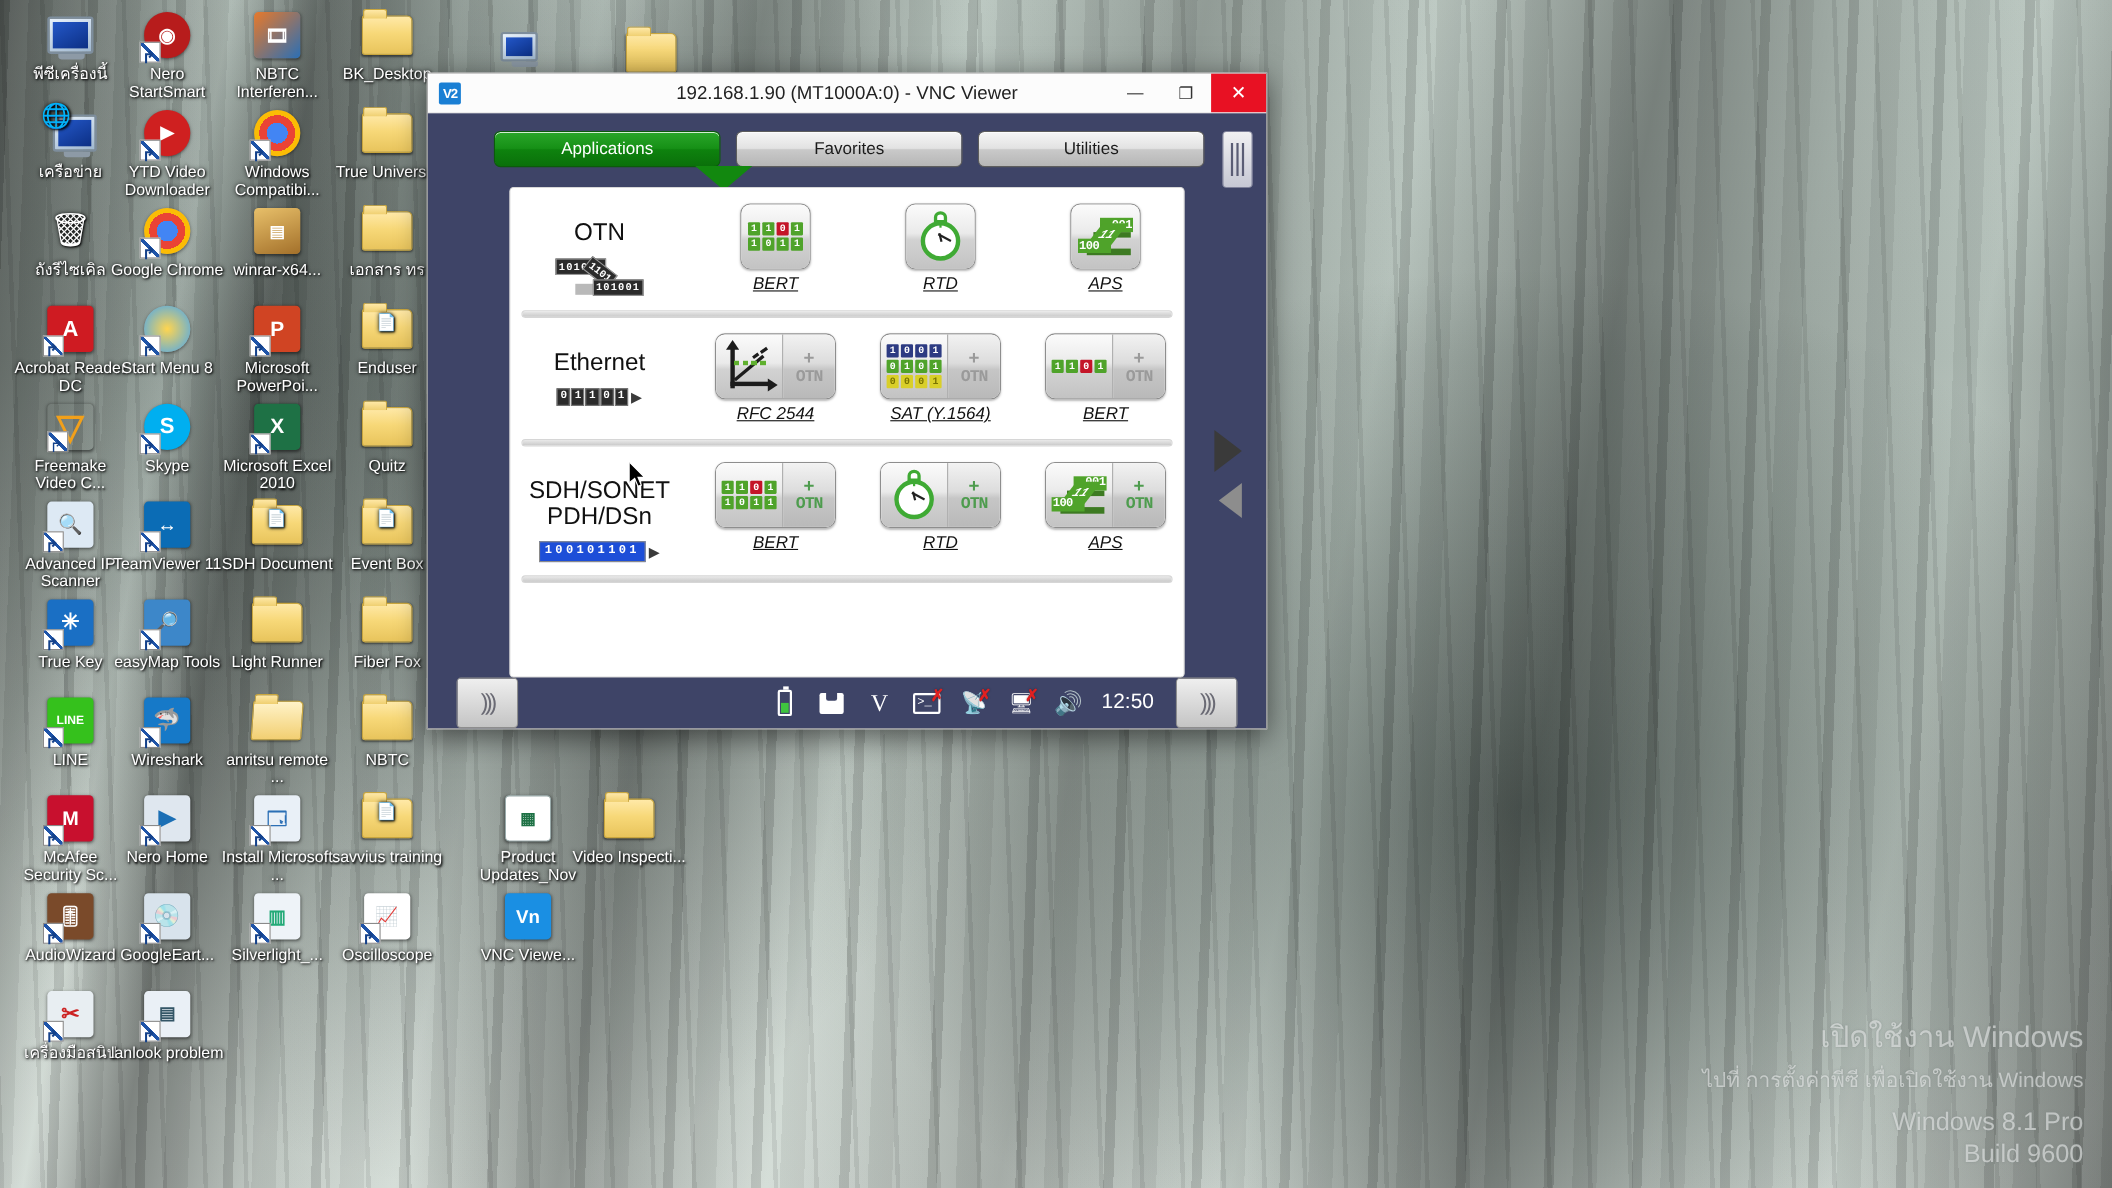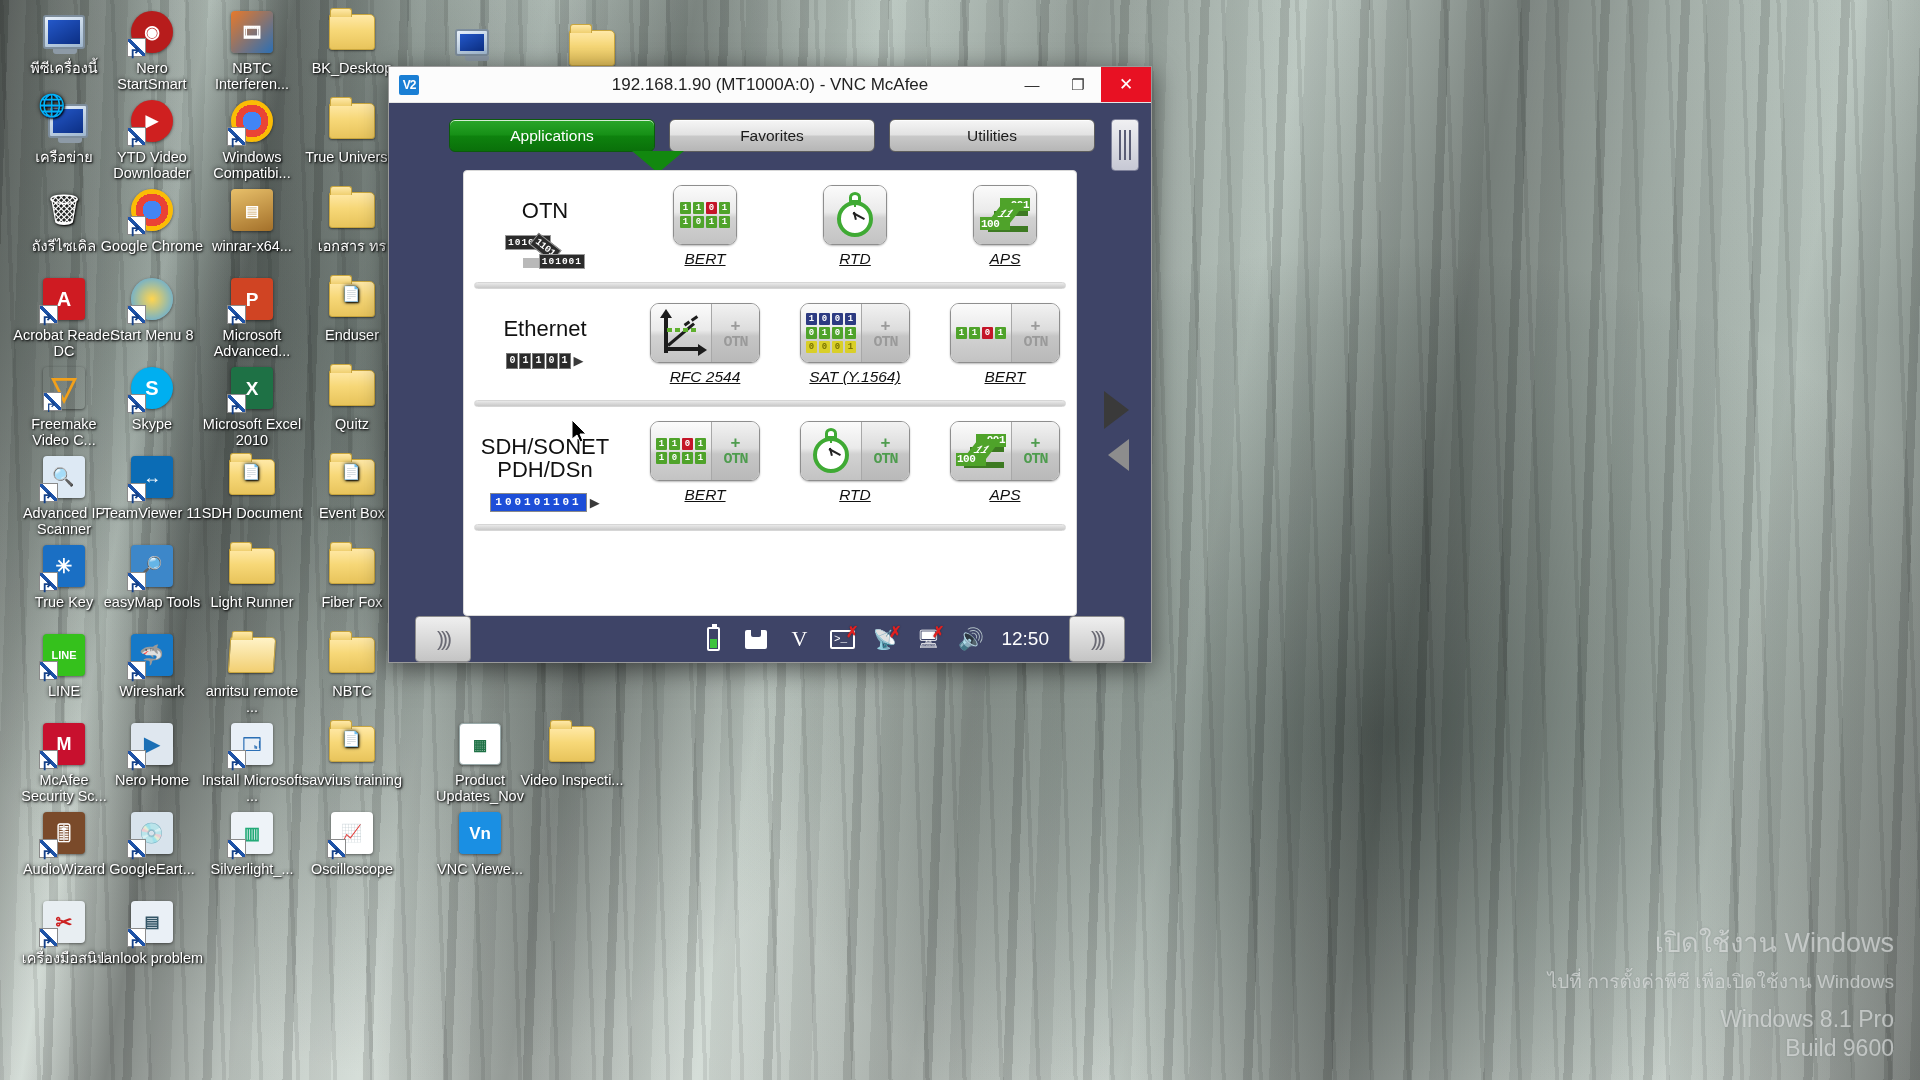"192.168.1.90 (MT1000A:0) - VNC McAfee" div { text: McAfee -> Viewer }
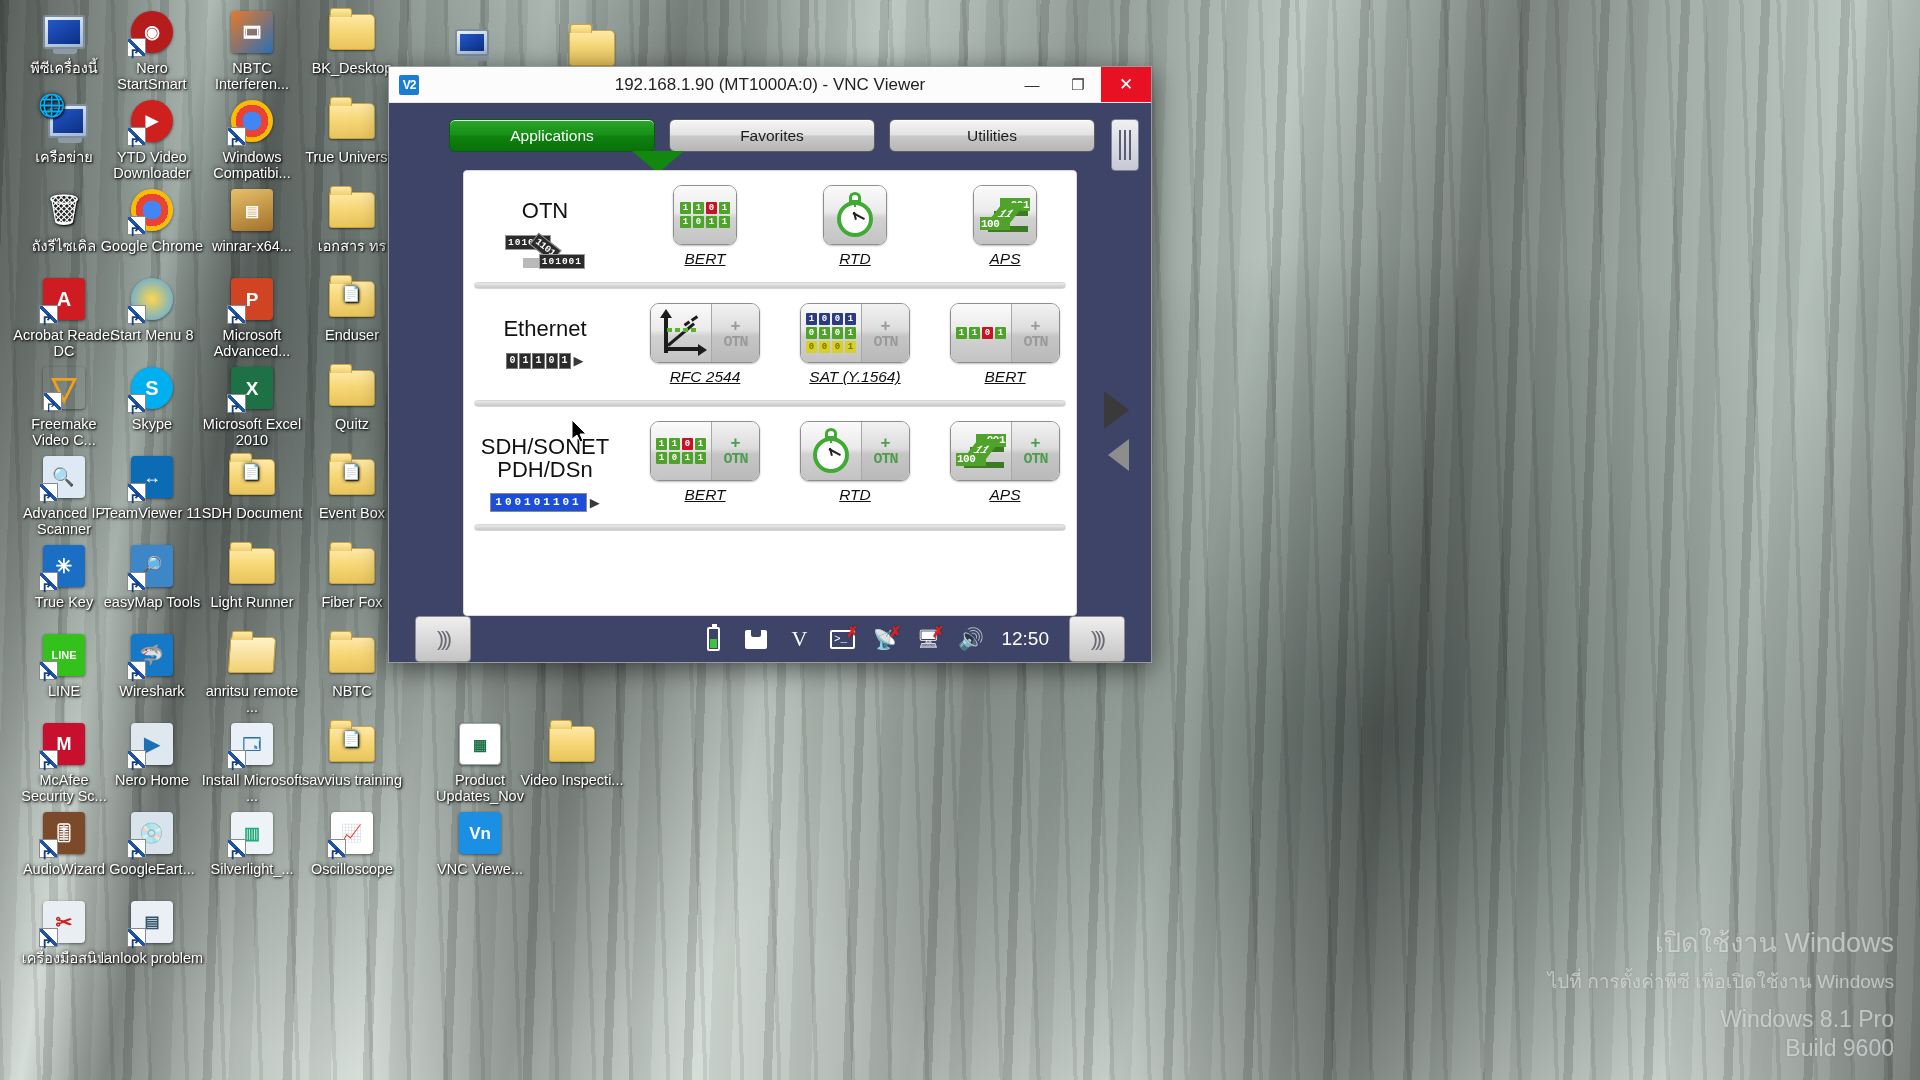"Microsoft Advanced..." span.lbl { text: Advanced -> PowerPoi }
